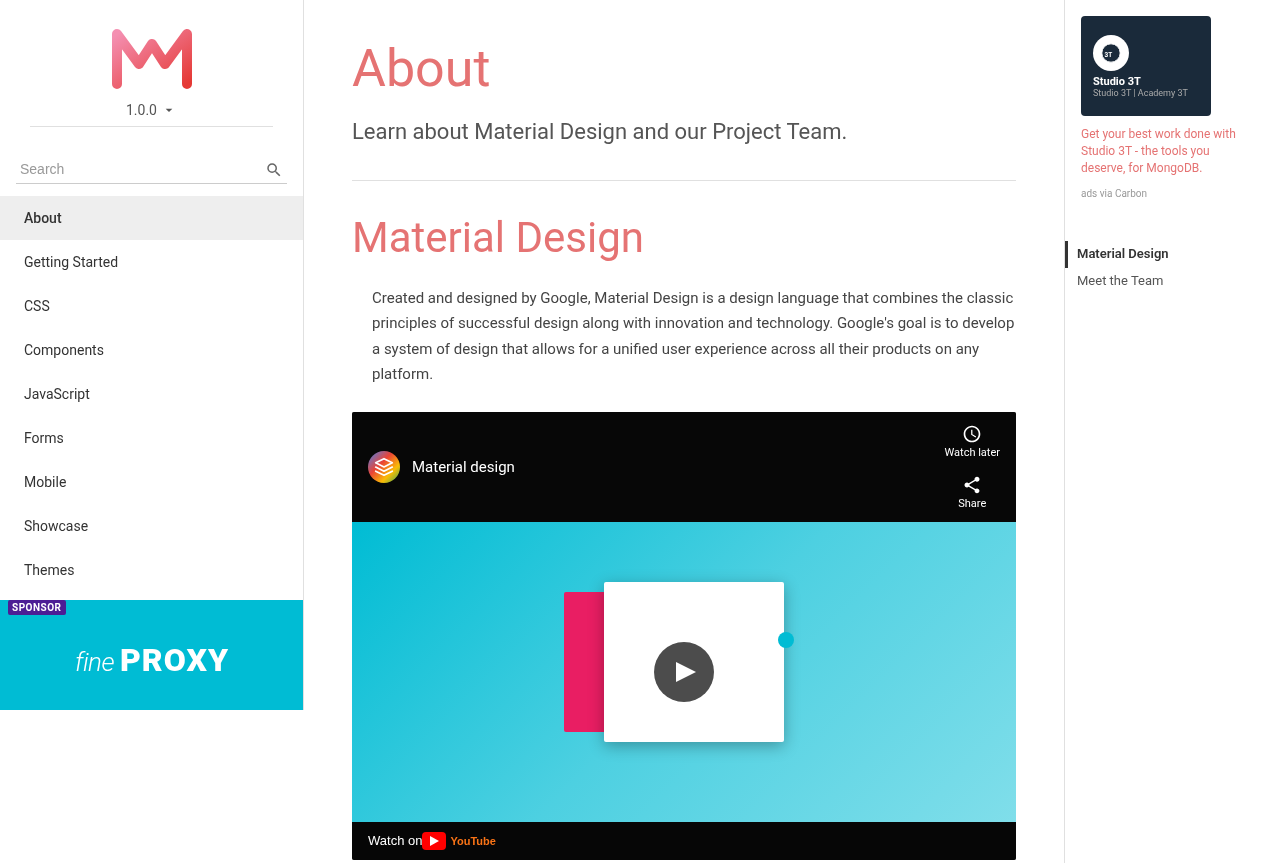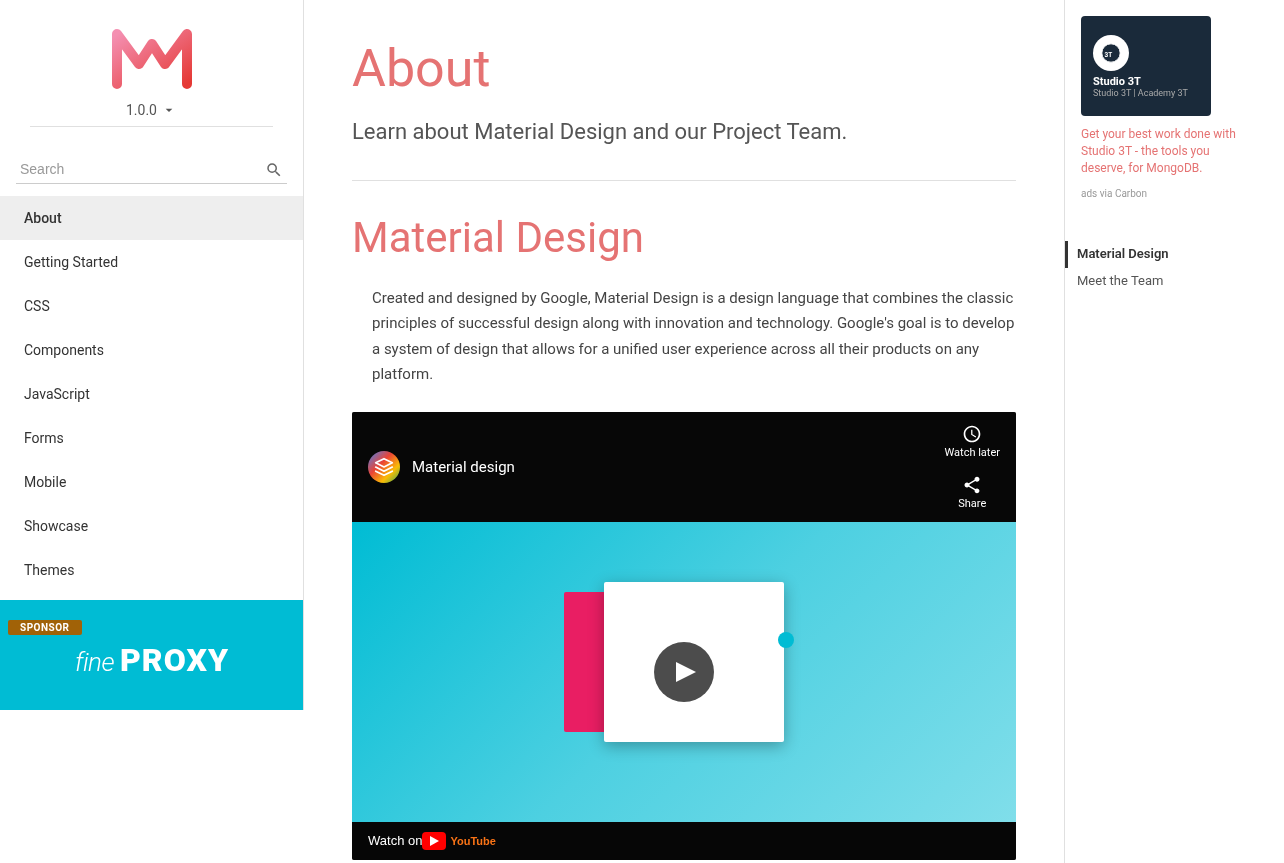"SPONSOR" .sponsor-badge { background: #a16207 -> #4c1d95; padding: 2px 12px -> 2px 4px; top: 20px -> 0 }
